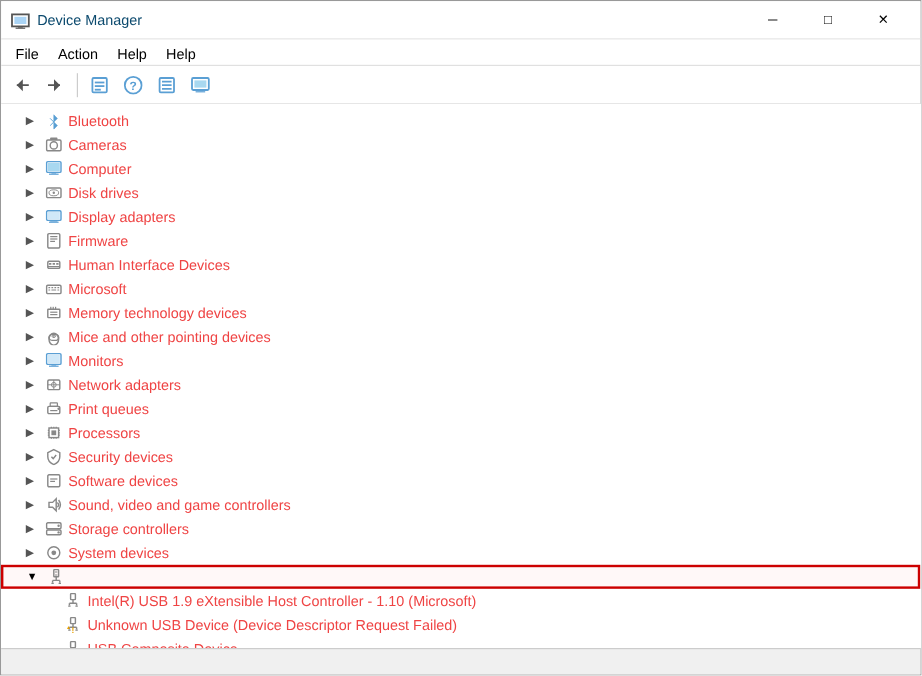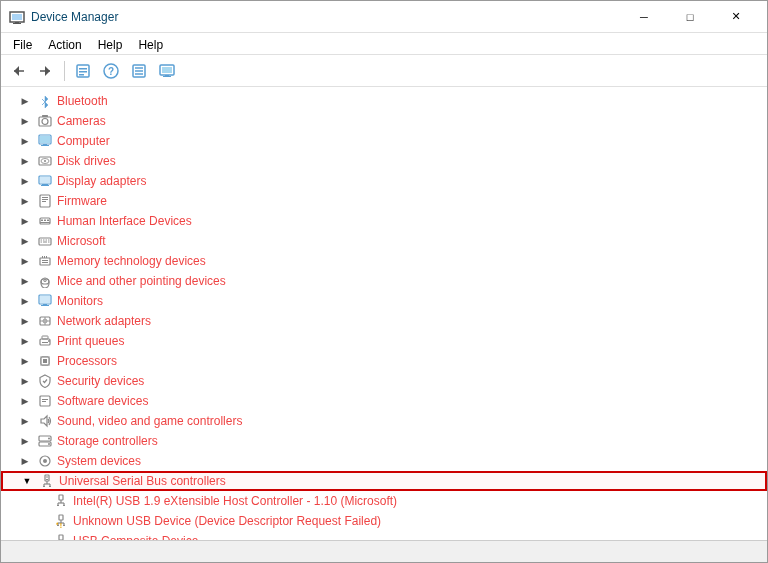"Universal Serial Bus controllers" span.item-label { html: <span>Universal Serial Bus controllers</span> -> none }
